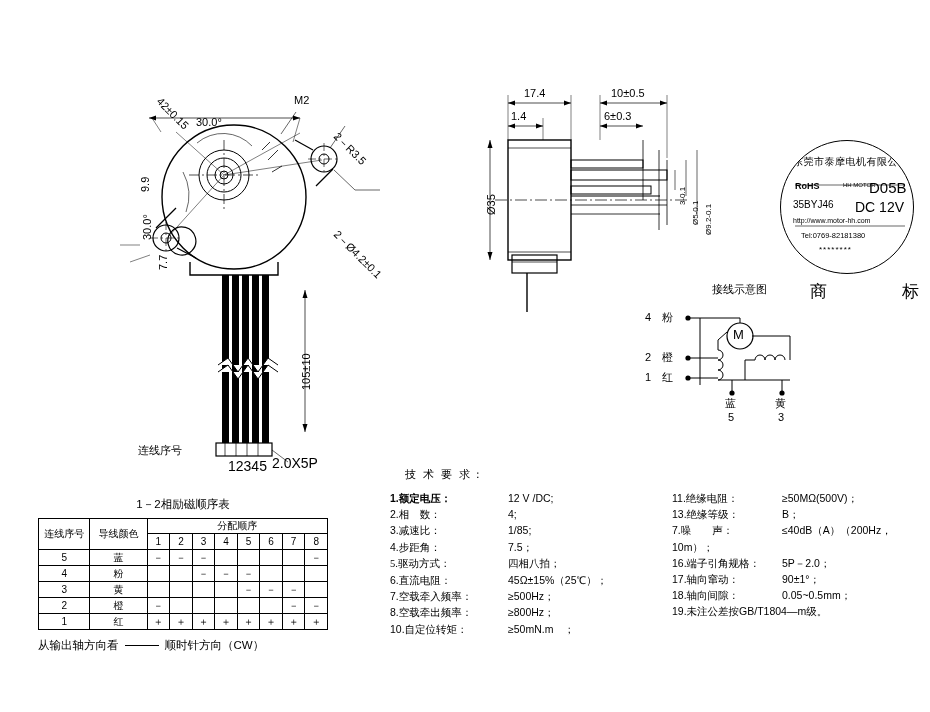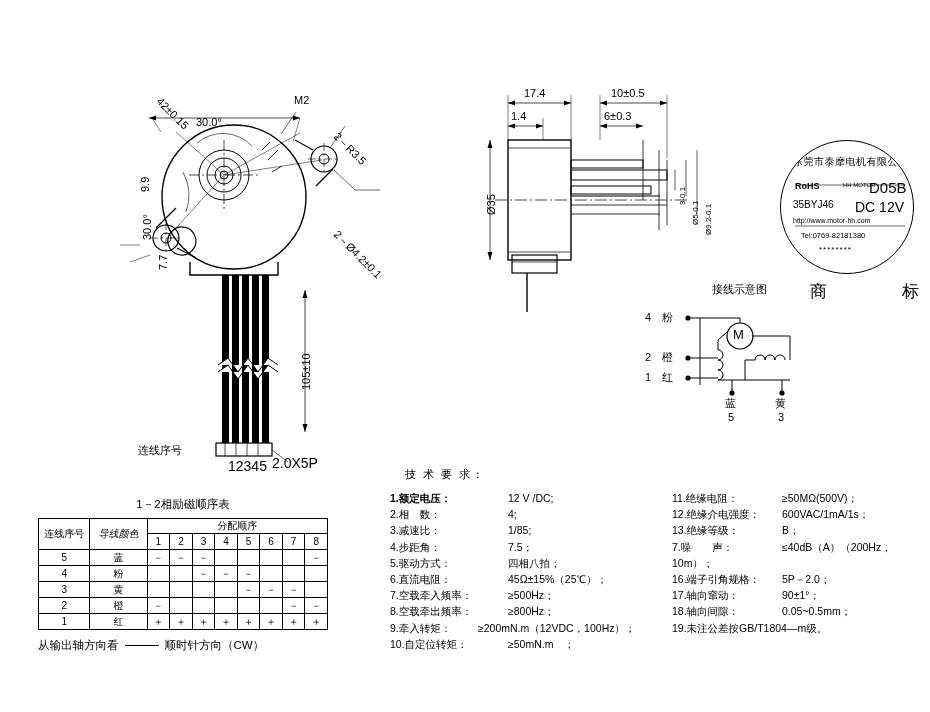"12.绝缘介电强度： 600VAC/1mA/1s；" span.specrow { html: <span><span>12.绝缘介电强度：</span><span>600VAC/1mA/1s；</span></span> -> none }
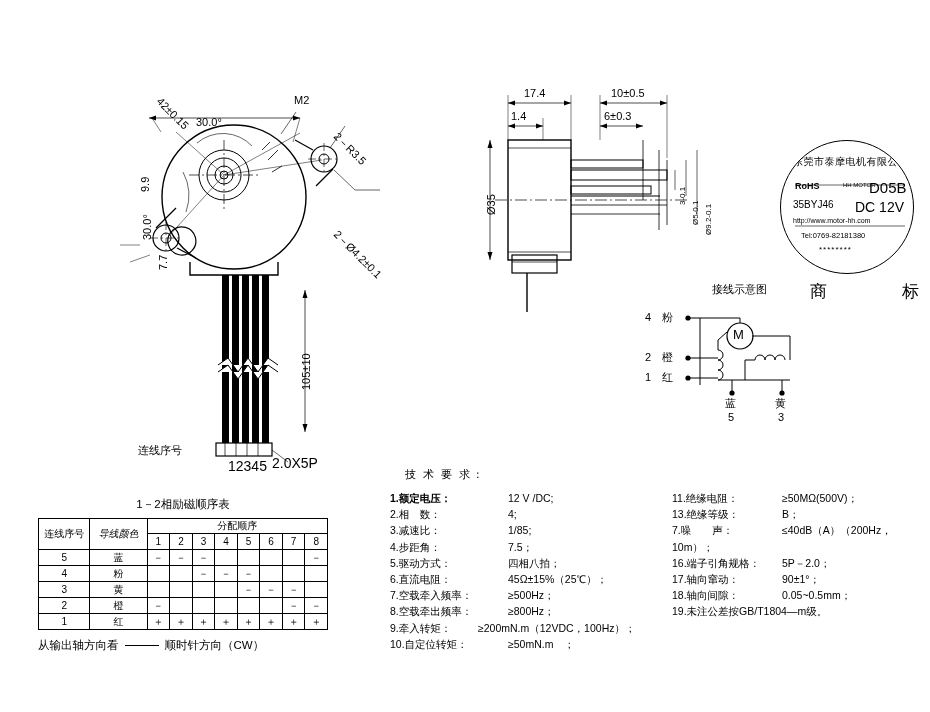"导线颜色" td { font-style: italic -> none }
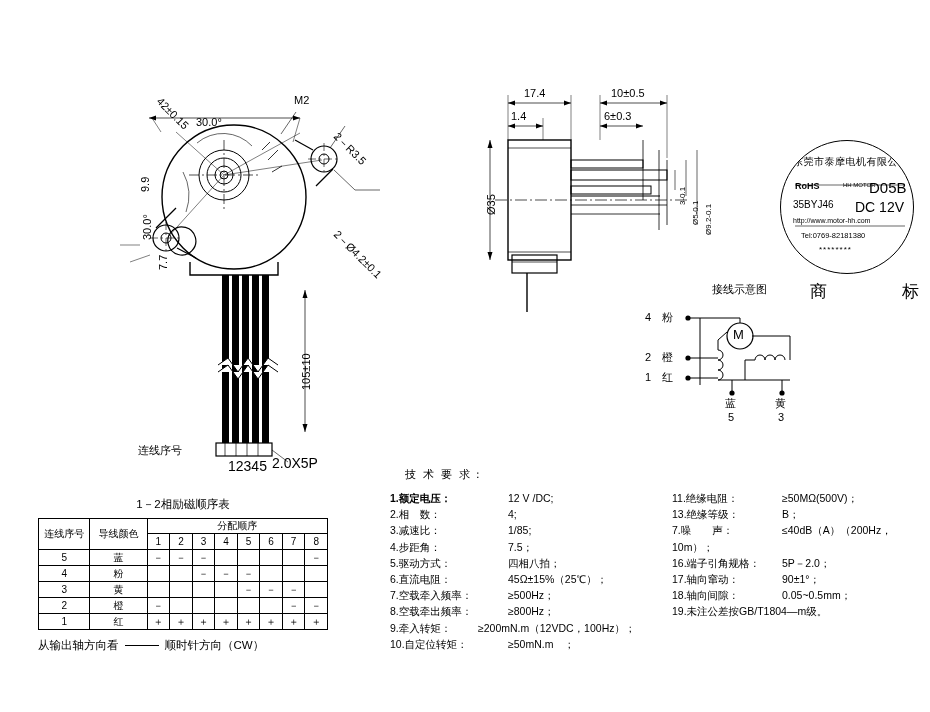"5.驱动方式：" span.t { font-family: none -> Liberation Serif, serif }
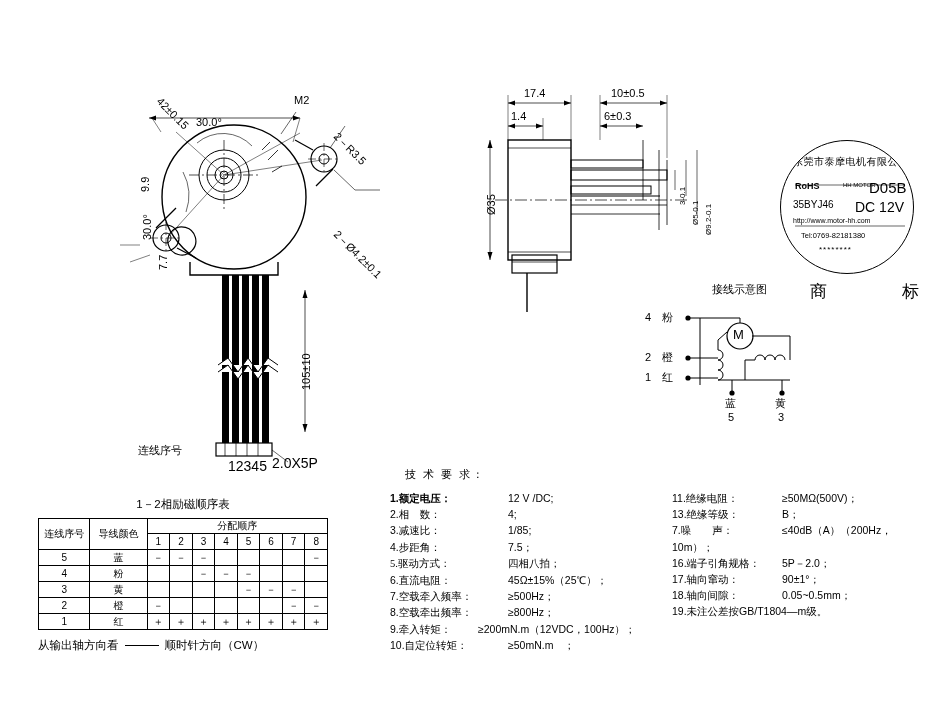"9.牵入转矩： ≥200mN.m（12VDC，100Hz）；" span.specrow { html: <span><span>9.牵入转矩：</span><span>≥200mN.m（12VDC，100Hz）；</span></span> -> none }
